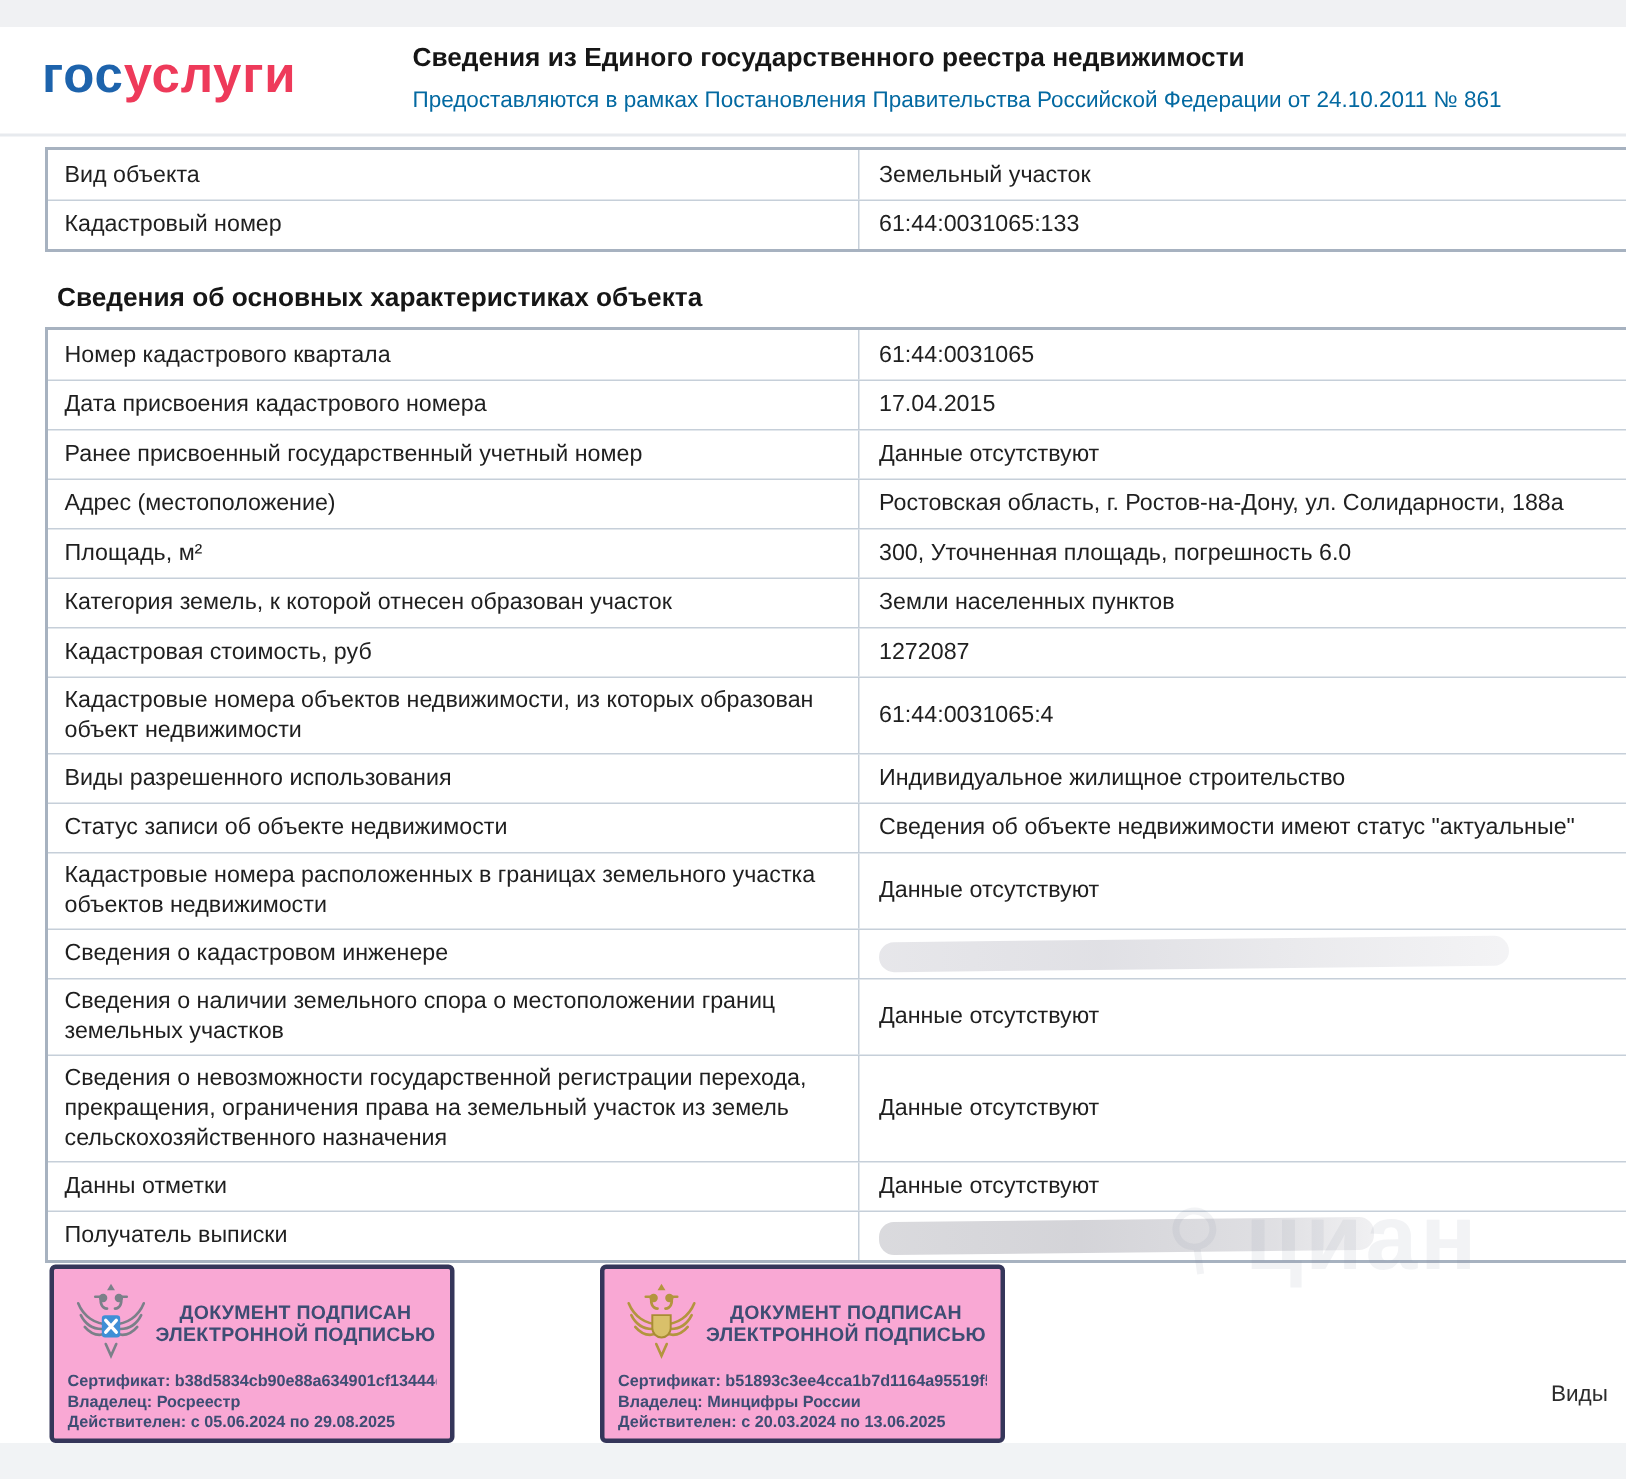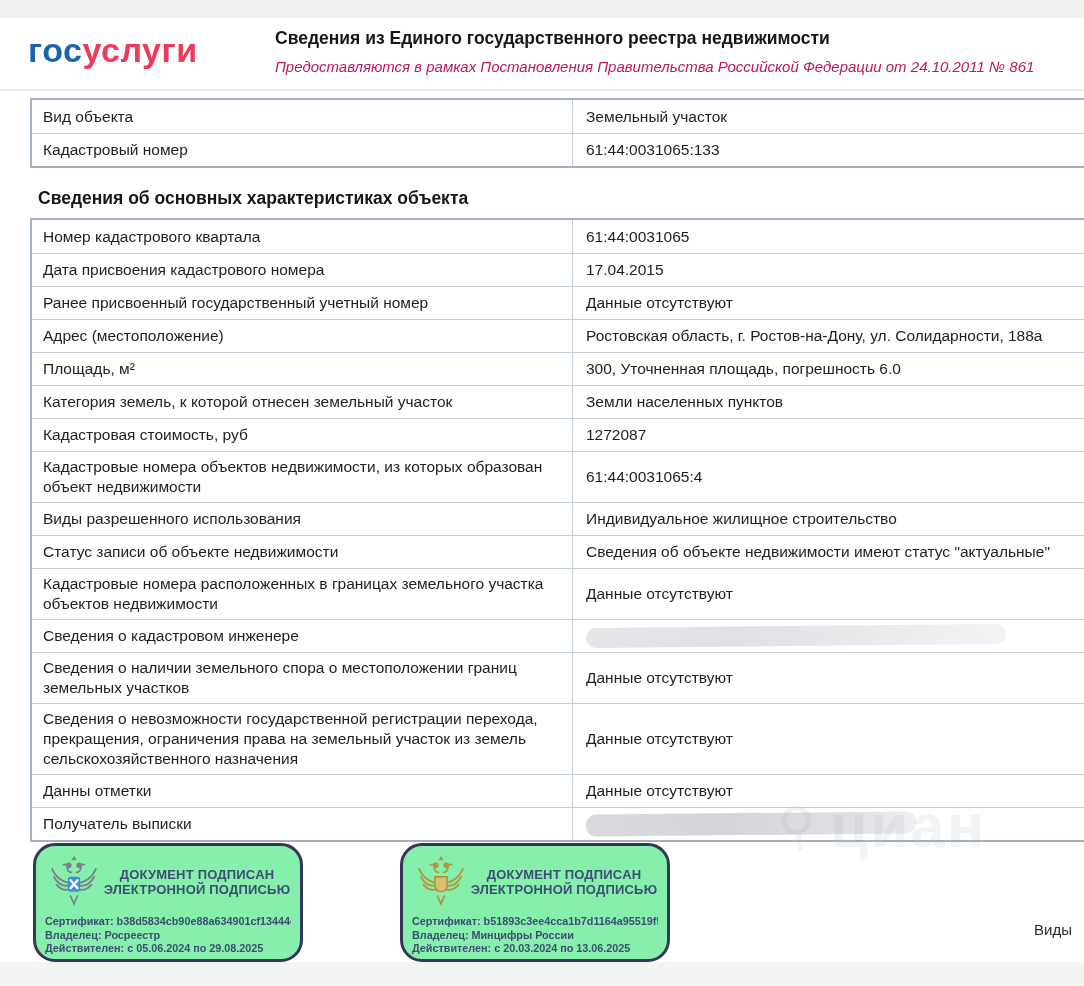"Предоставляются в рамках Постановления" .doc-subtitle { color: #be185d -> #0369a1; font-style: italic -> none }
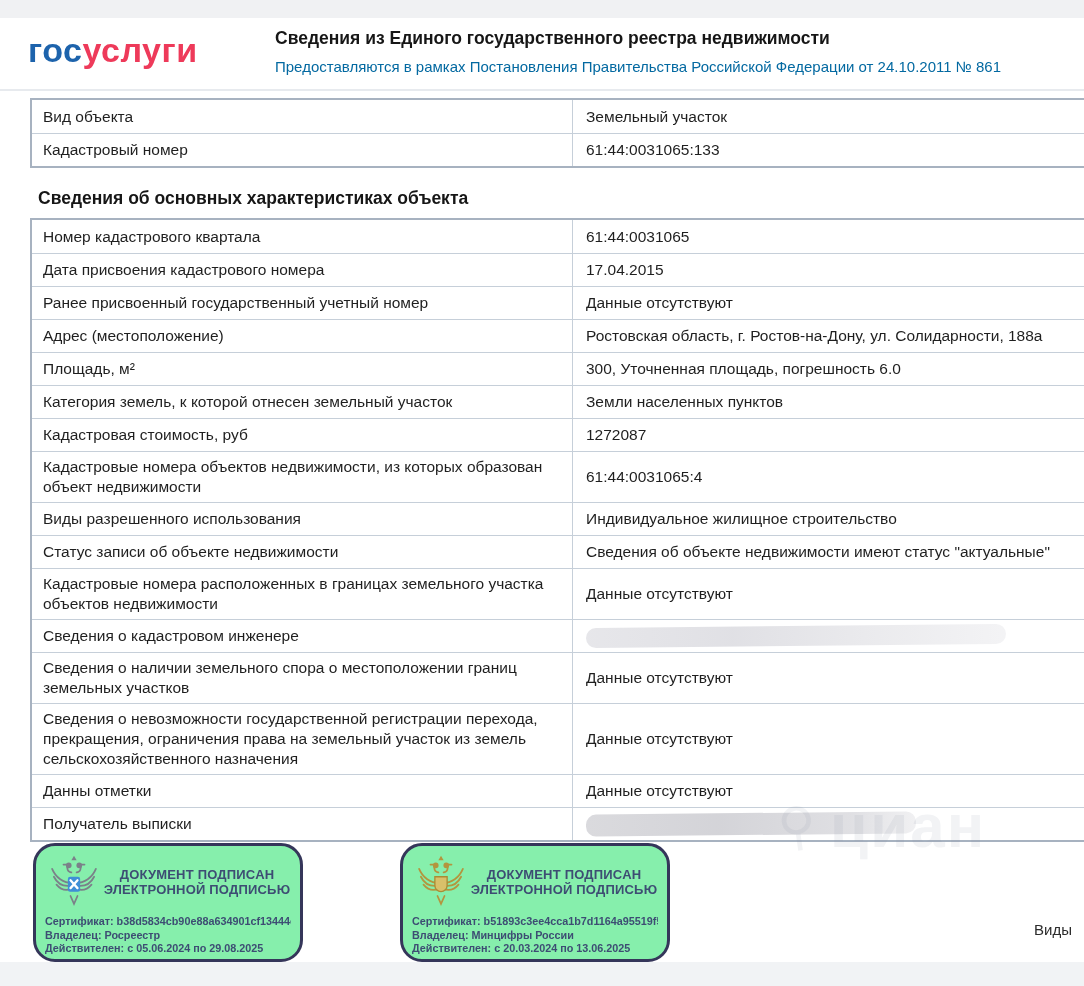"Категория земель, к которой отнесен" div.t-label { text: земельный -> образован }
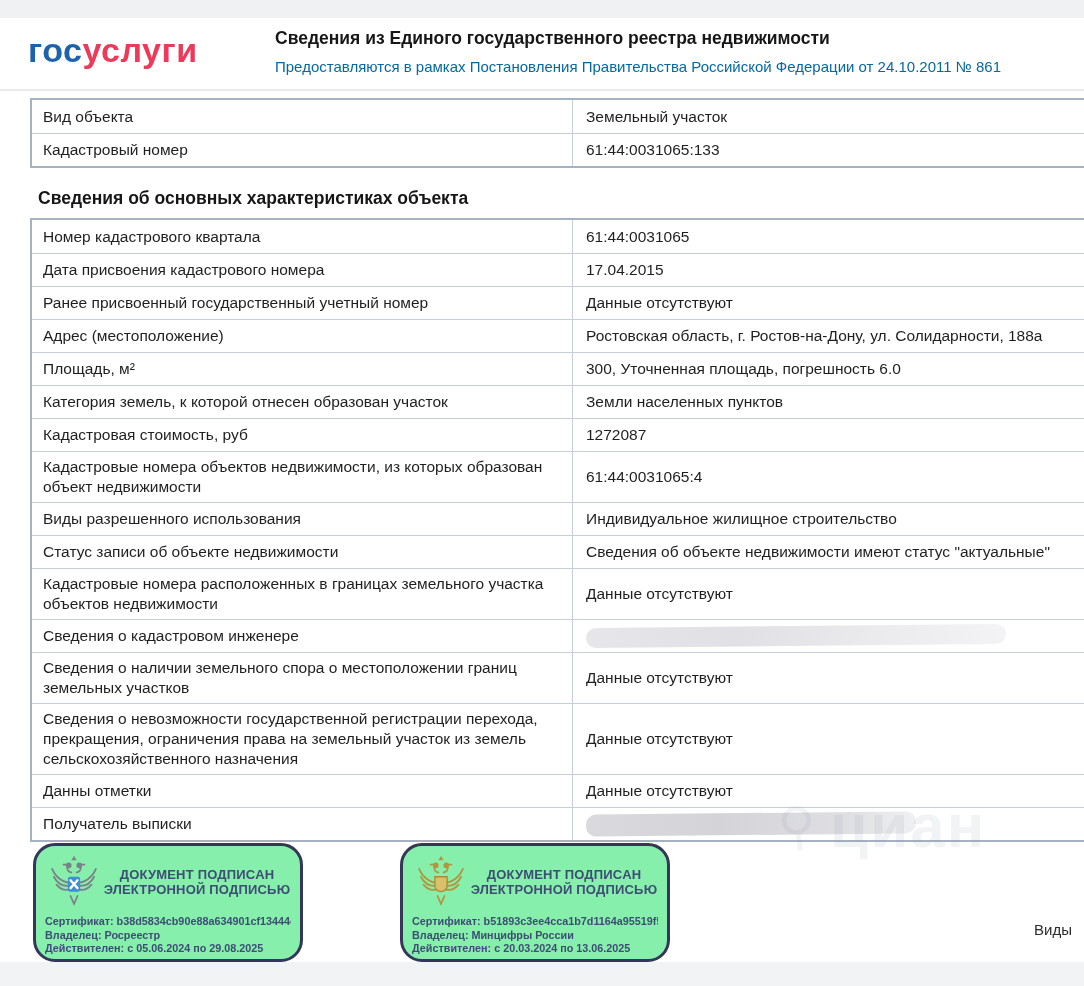"ДОКУМЕНТ ПОДПИСАН ЭЛЕКТРОННОЙ ПОДПИСЬЮ" .stamp { background: #86efac -> #f9a8d4; border-radius: 22px -> 4px }
